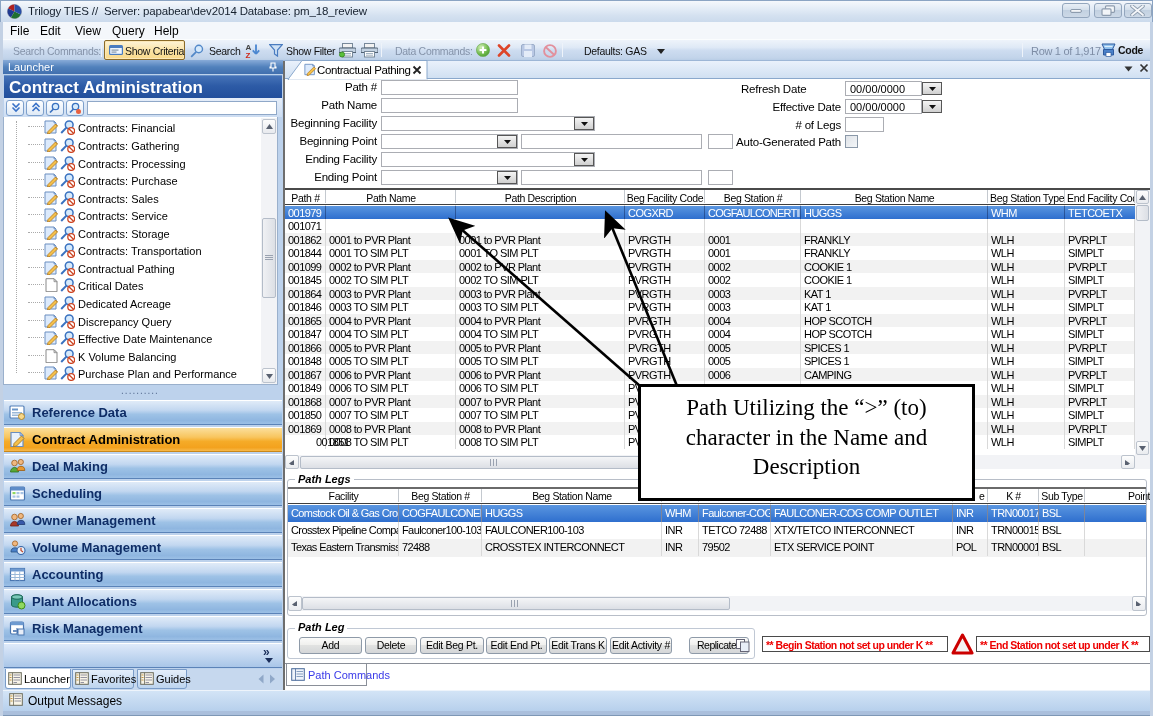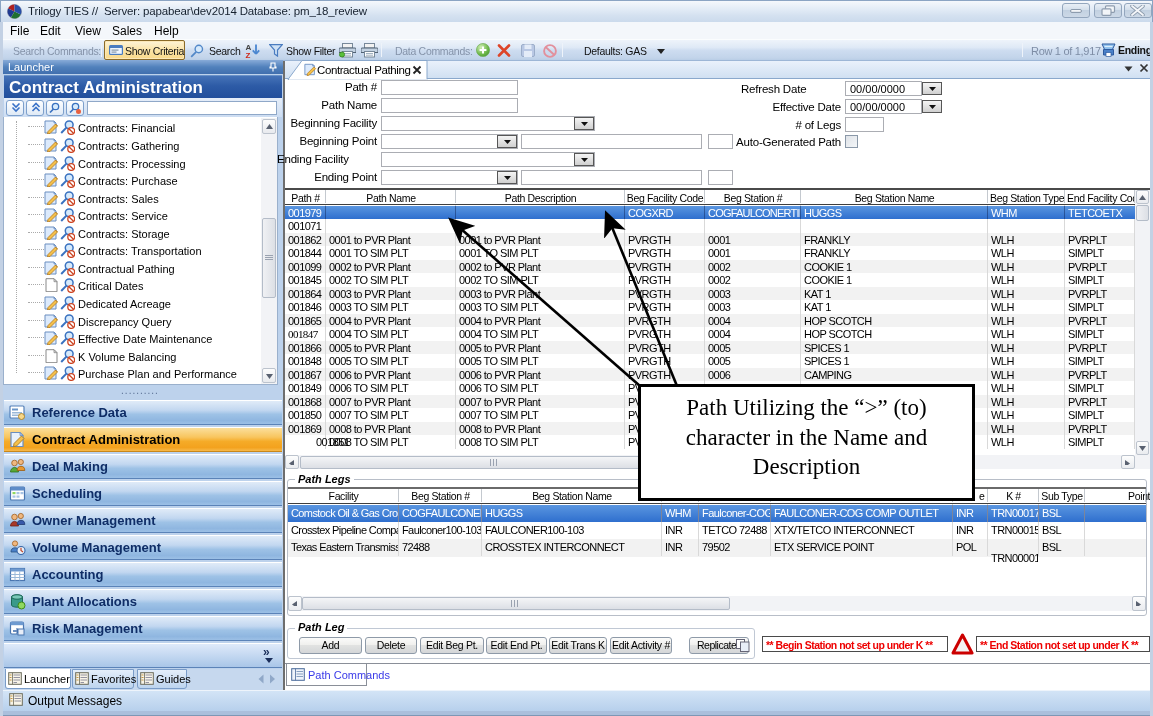"Sales" div.a { text: Sales -> Query }
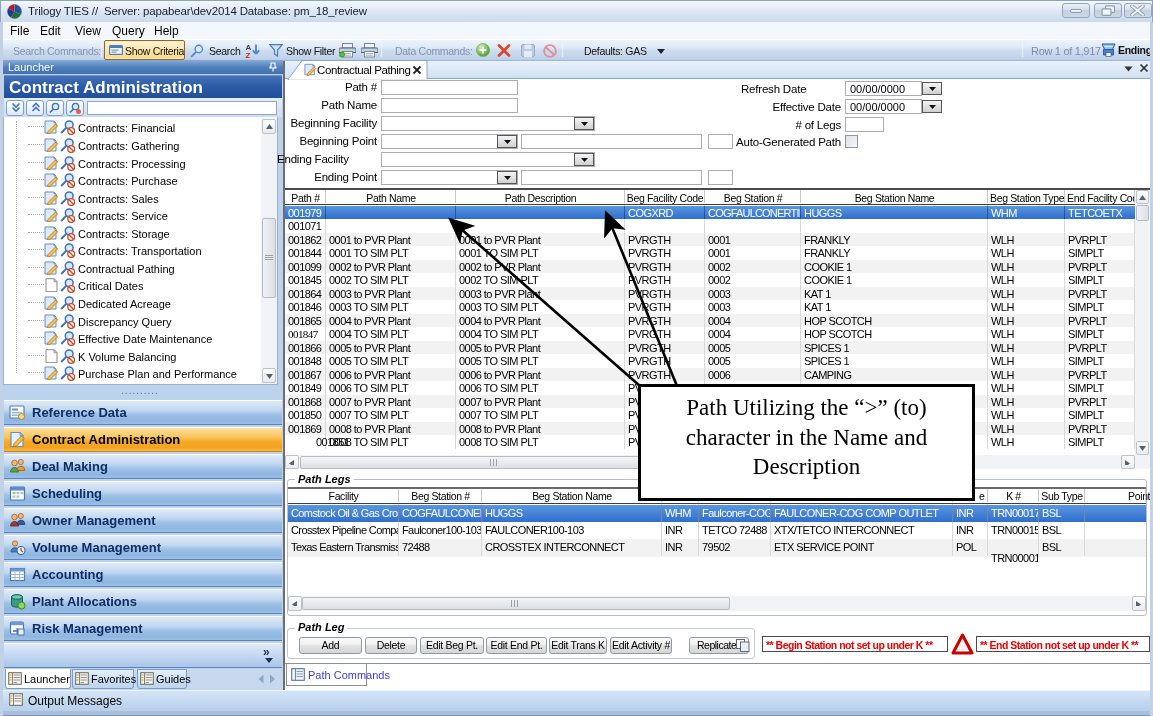"Ending" div.tbblack { text: Ending -> Code }
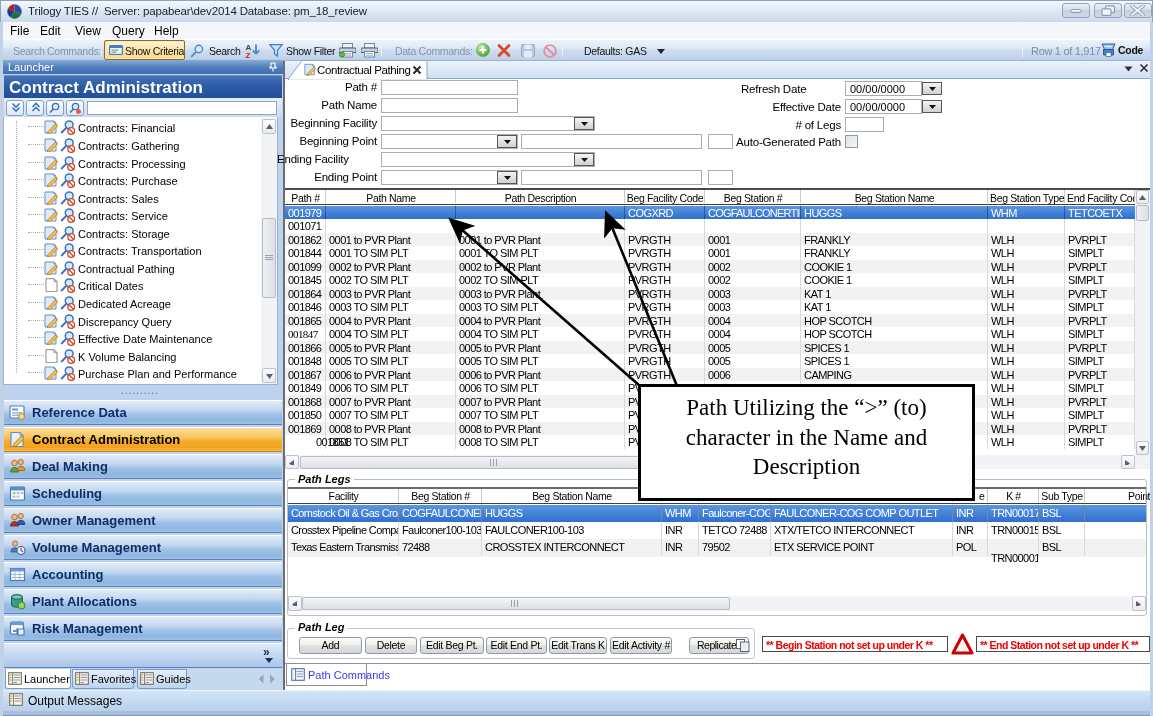"Ending Facility" div.flabel { text-align: none -> right }
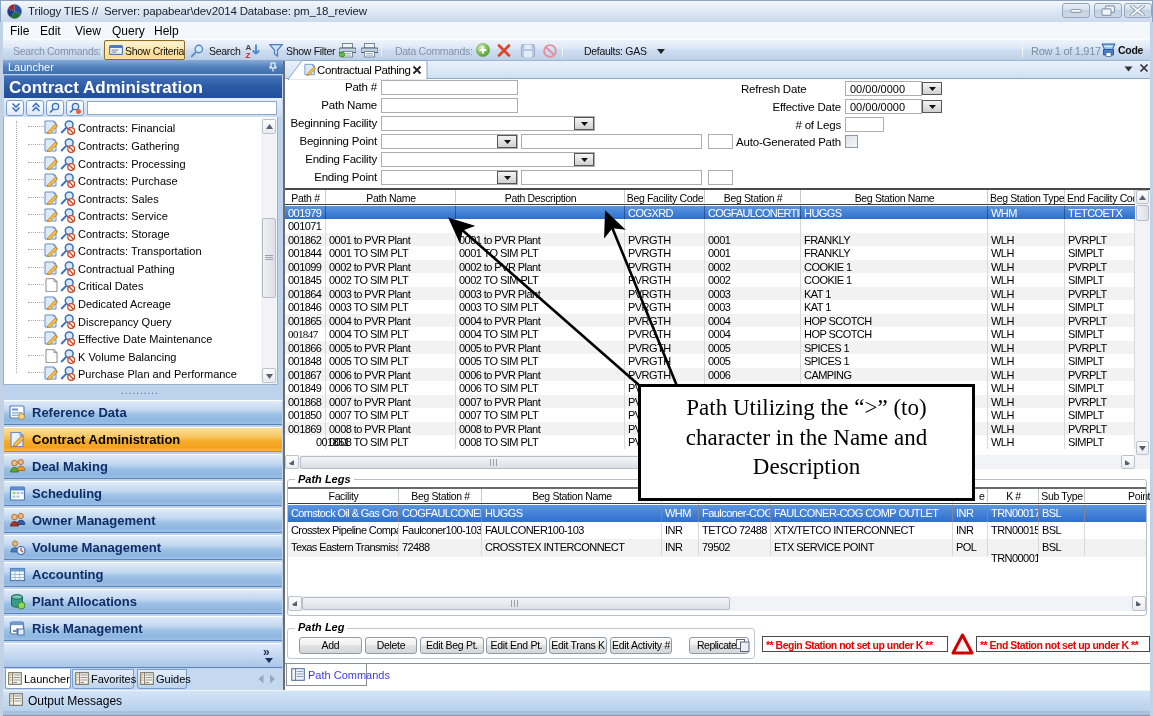"001847" div.gc { font-family: Liberation Serif, serif -> none }
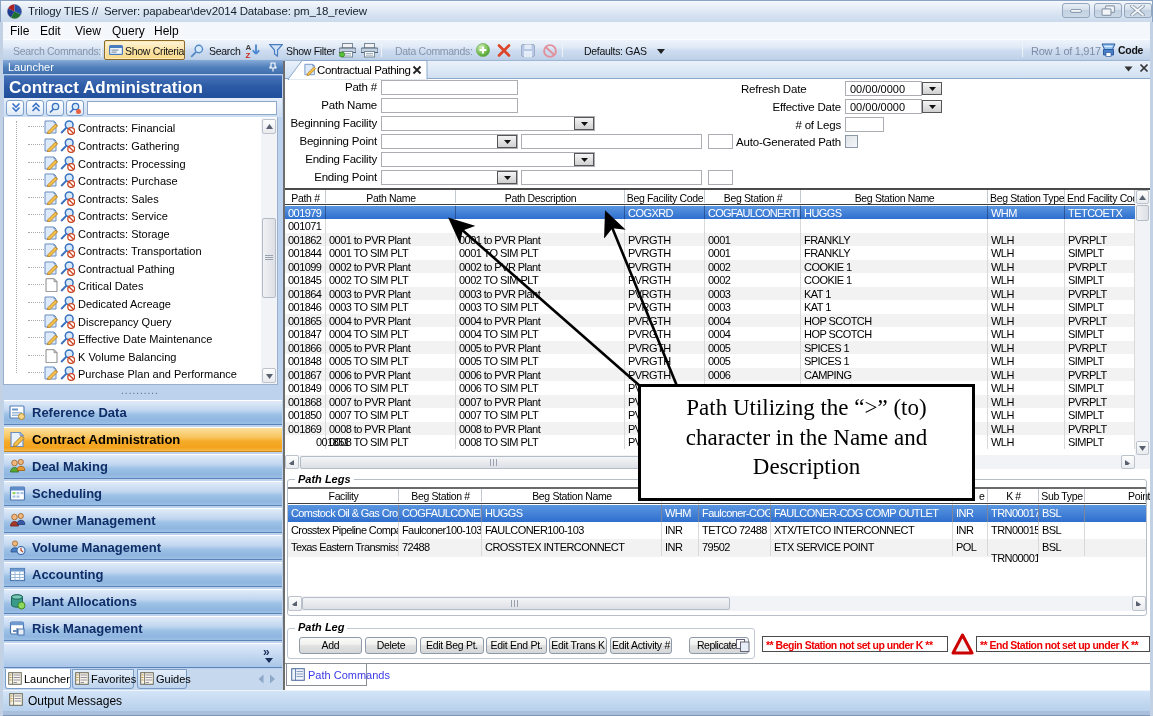"TRN00001" div.gc { margin-top: 11px -> none }
